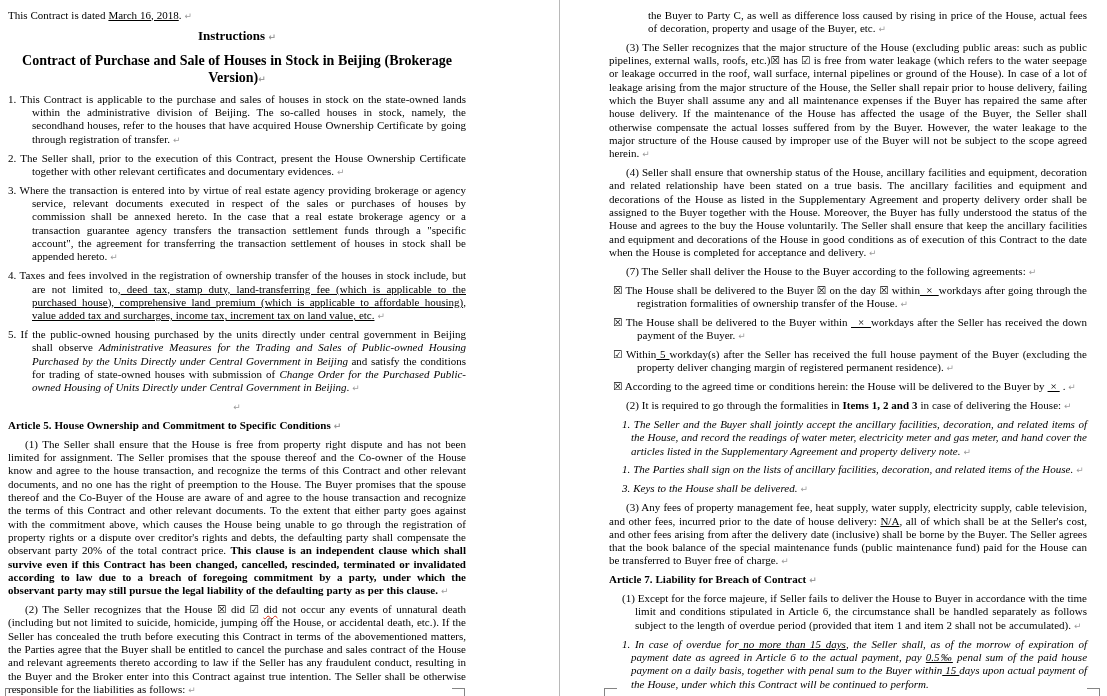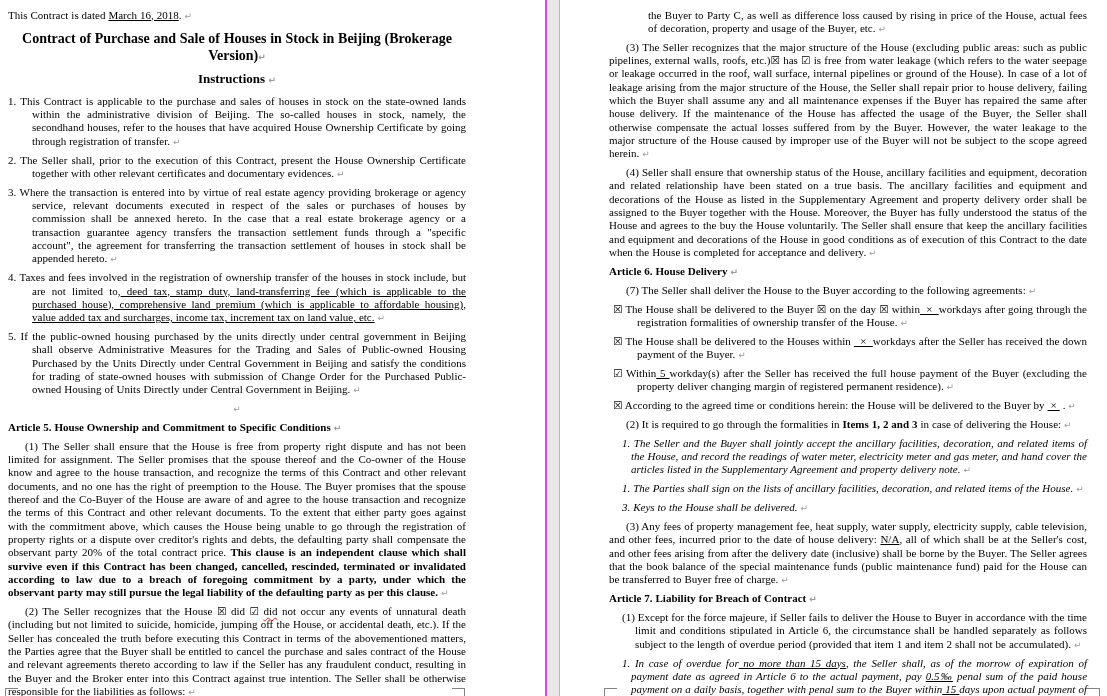"This Contract is dated March" #page-left { border-right: 2px solid #d946ef -> 6px solid #d946ef; padding-left: none -> 43px }
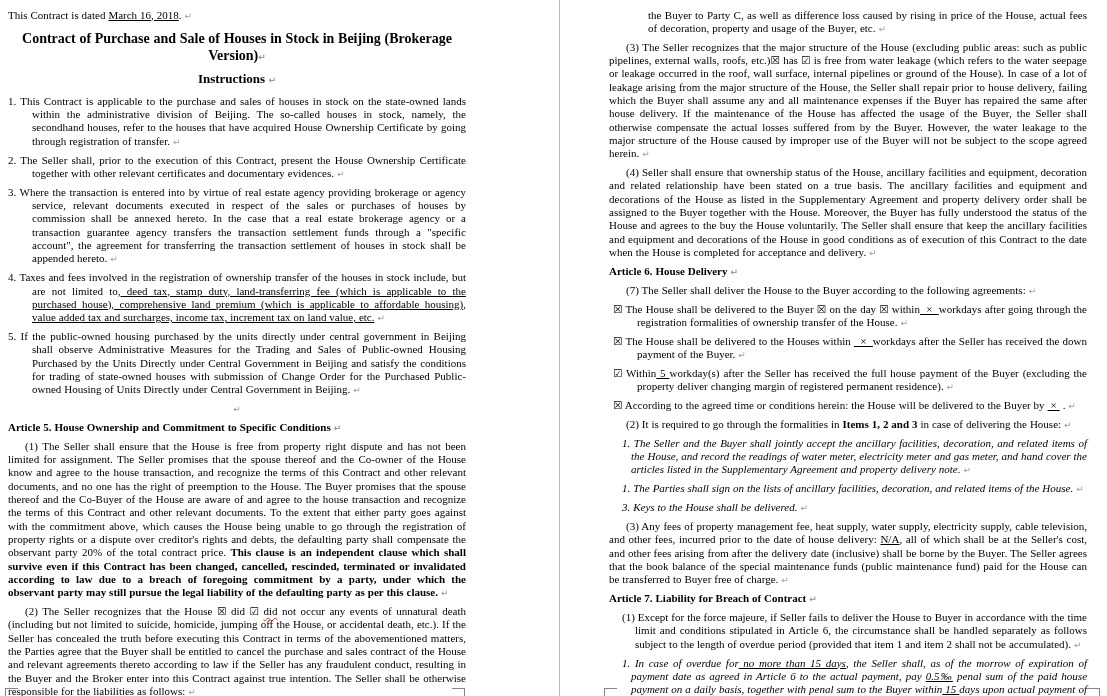"Contract of Purchase and Sale" div.blk { order: before "Instructions ↵" -> after "Instructions ↵" }
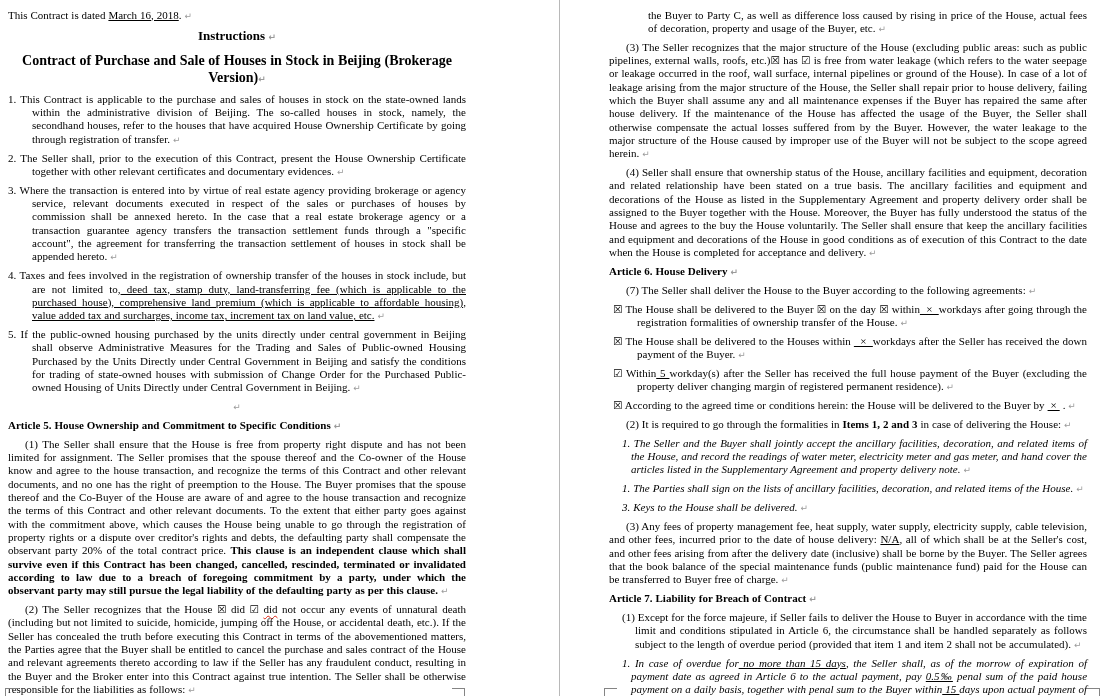"Article 6. House Delivery ↵" div.blk { html: <div><span>Article 6. House Delivery </span><span>↵</span></div> -> none }
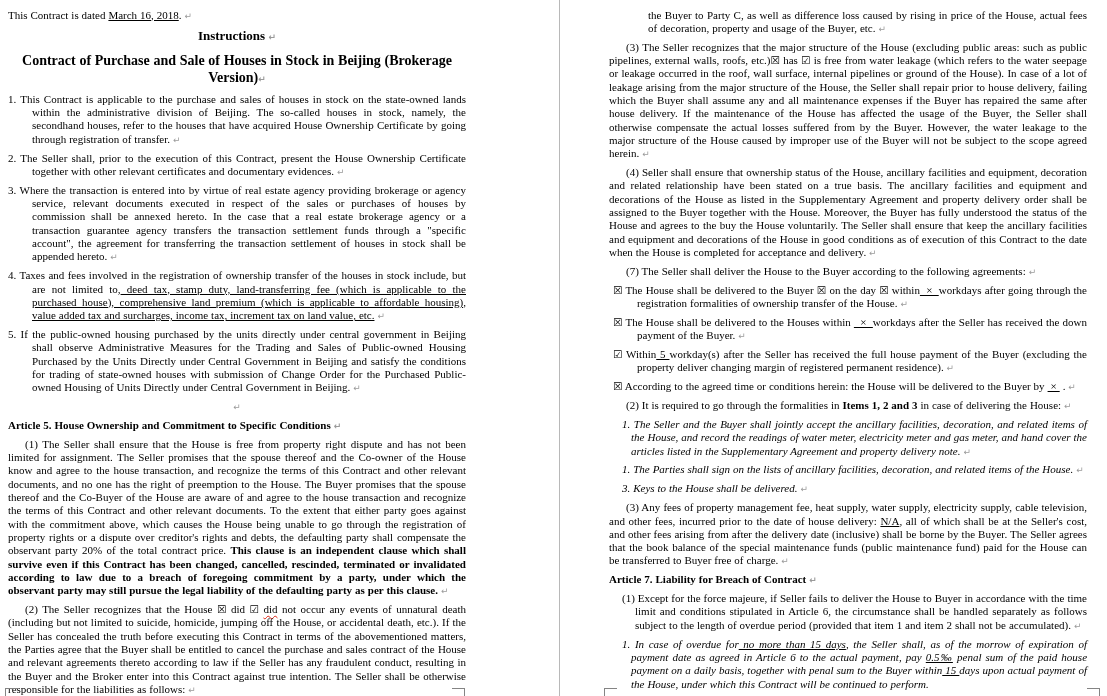"The House shall be delivered to the Houses" span { text: Houses -> Buyer }
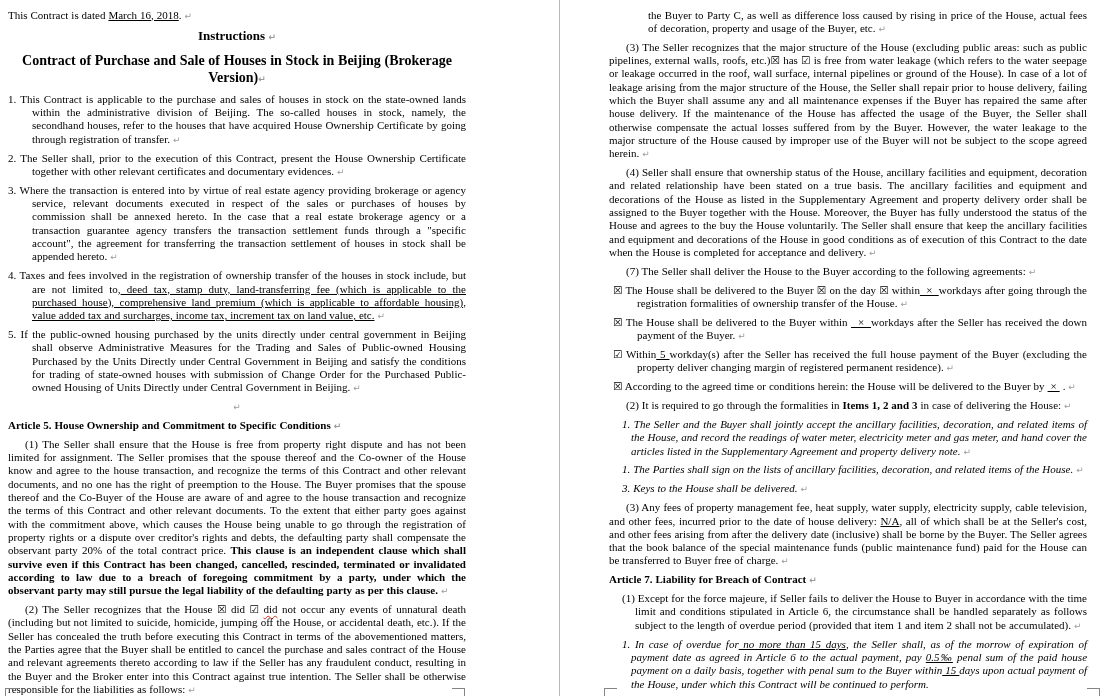"Administrative Measures for the Trading" .seg-i { font-style: none -> italic }
